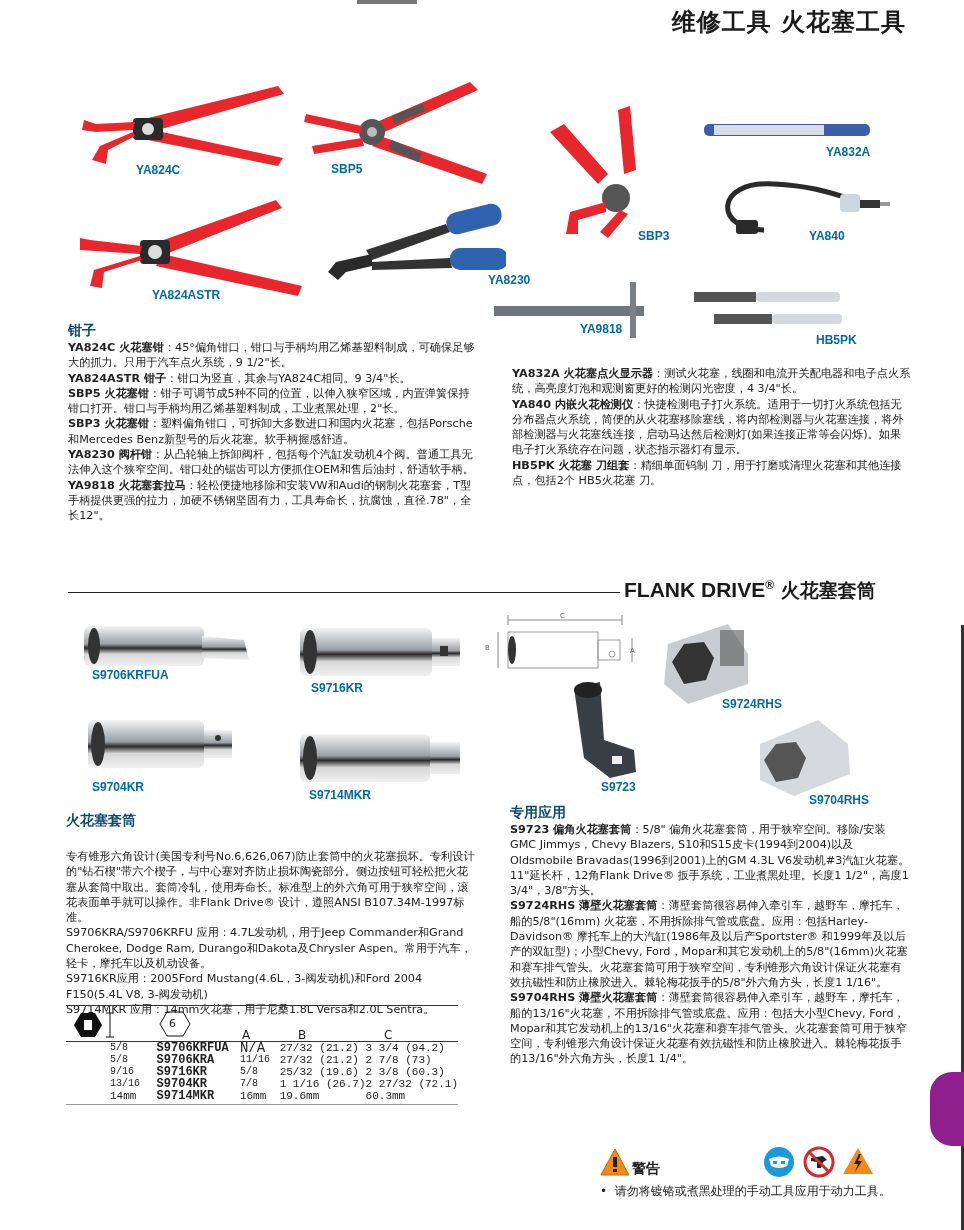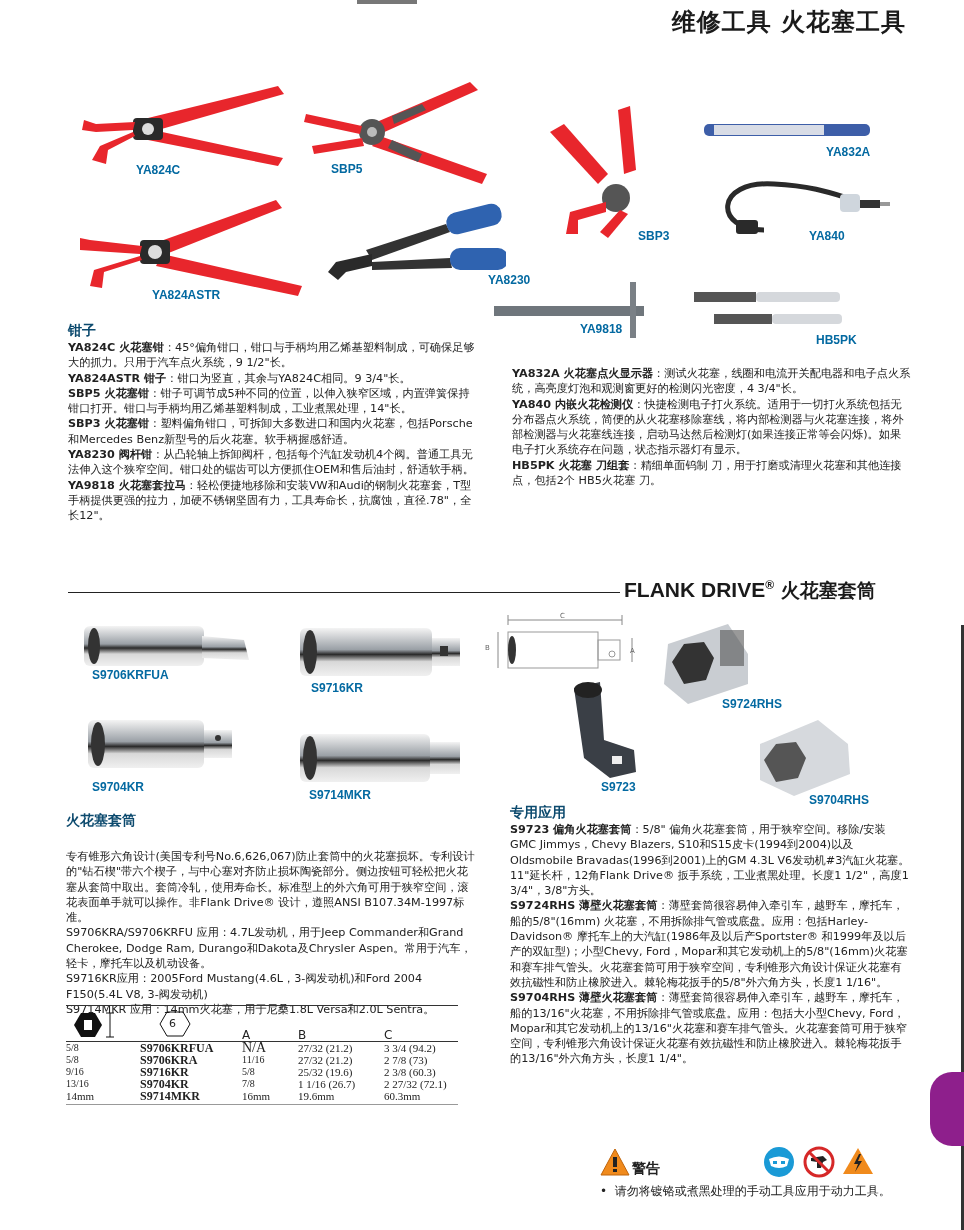"：钳子可调节成5种不同的位置，以伸入狭窄区域，内置弹簧保持钳口打开。钳口与手柄均" span { text: 14 -> 2 }
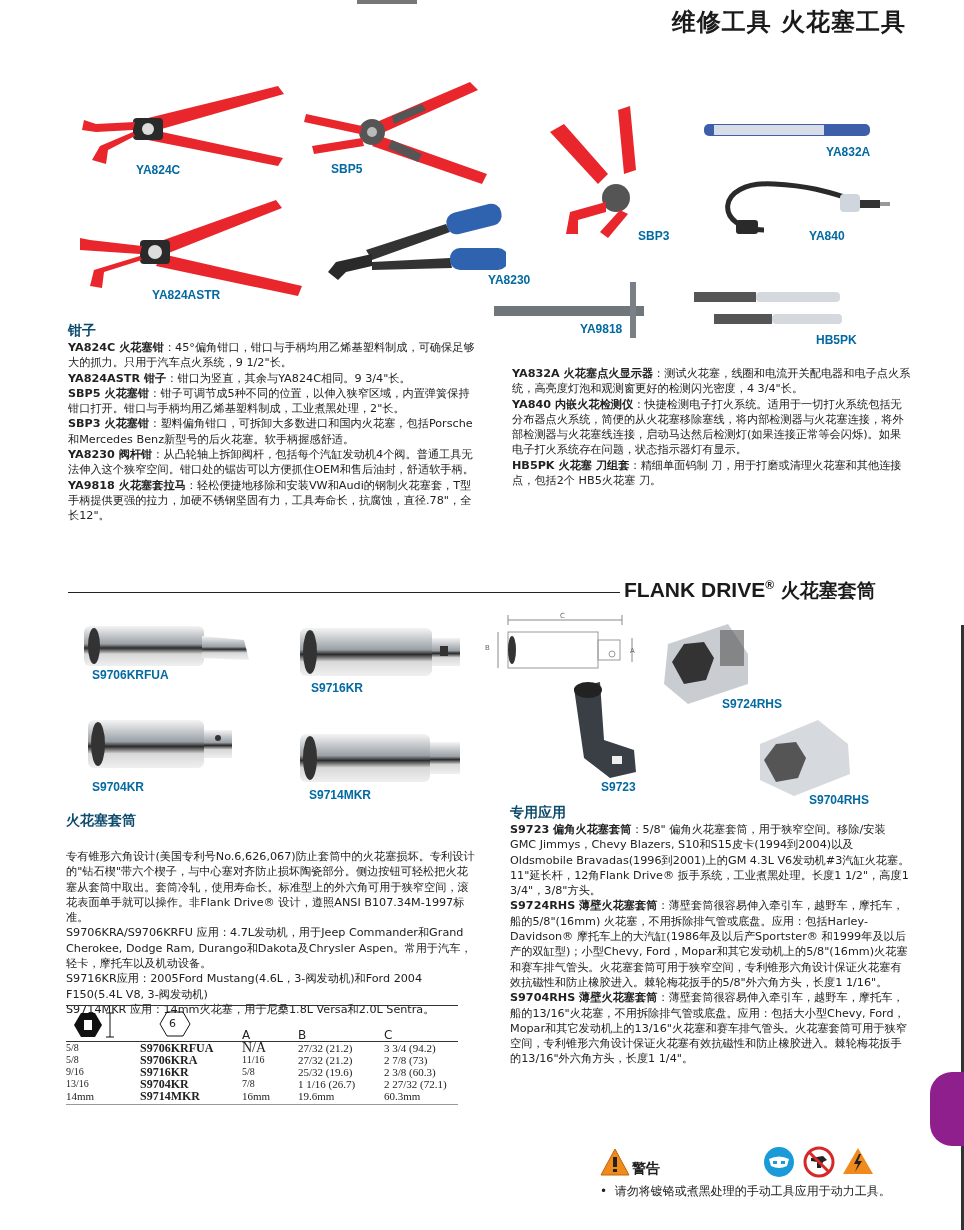"5/8" table.spec { font-family: Liberation Serif, serif -> Liberation Mono, monospace; margin-left: none -> 44px }
